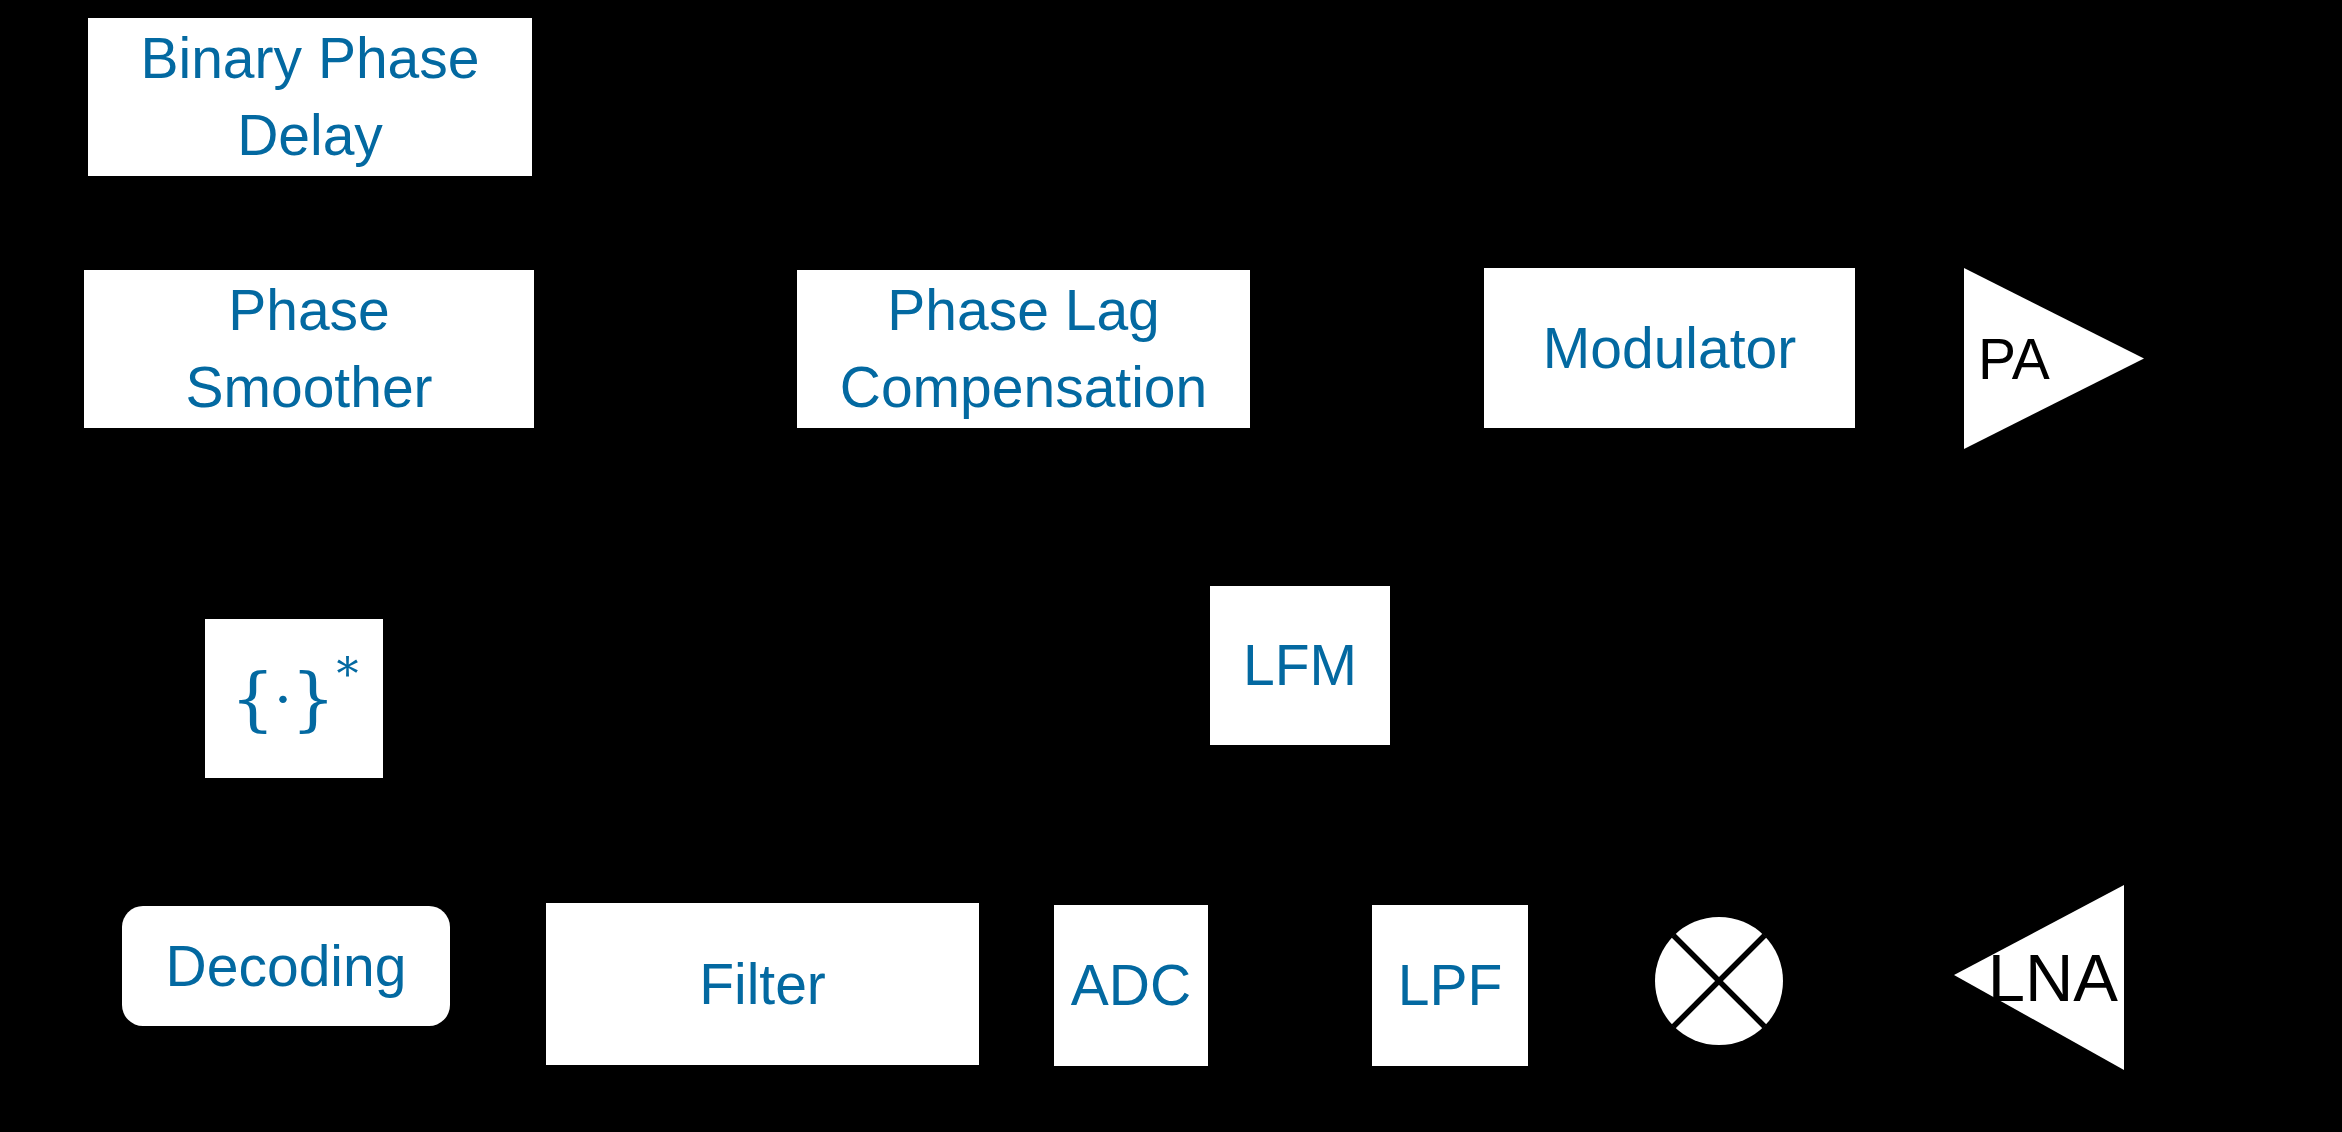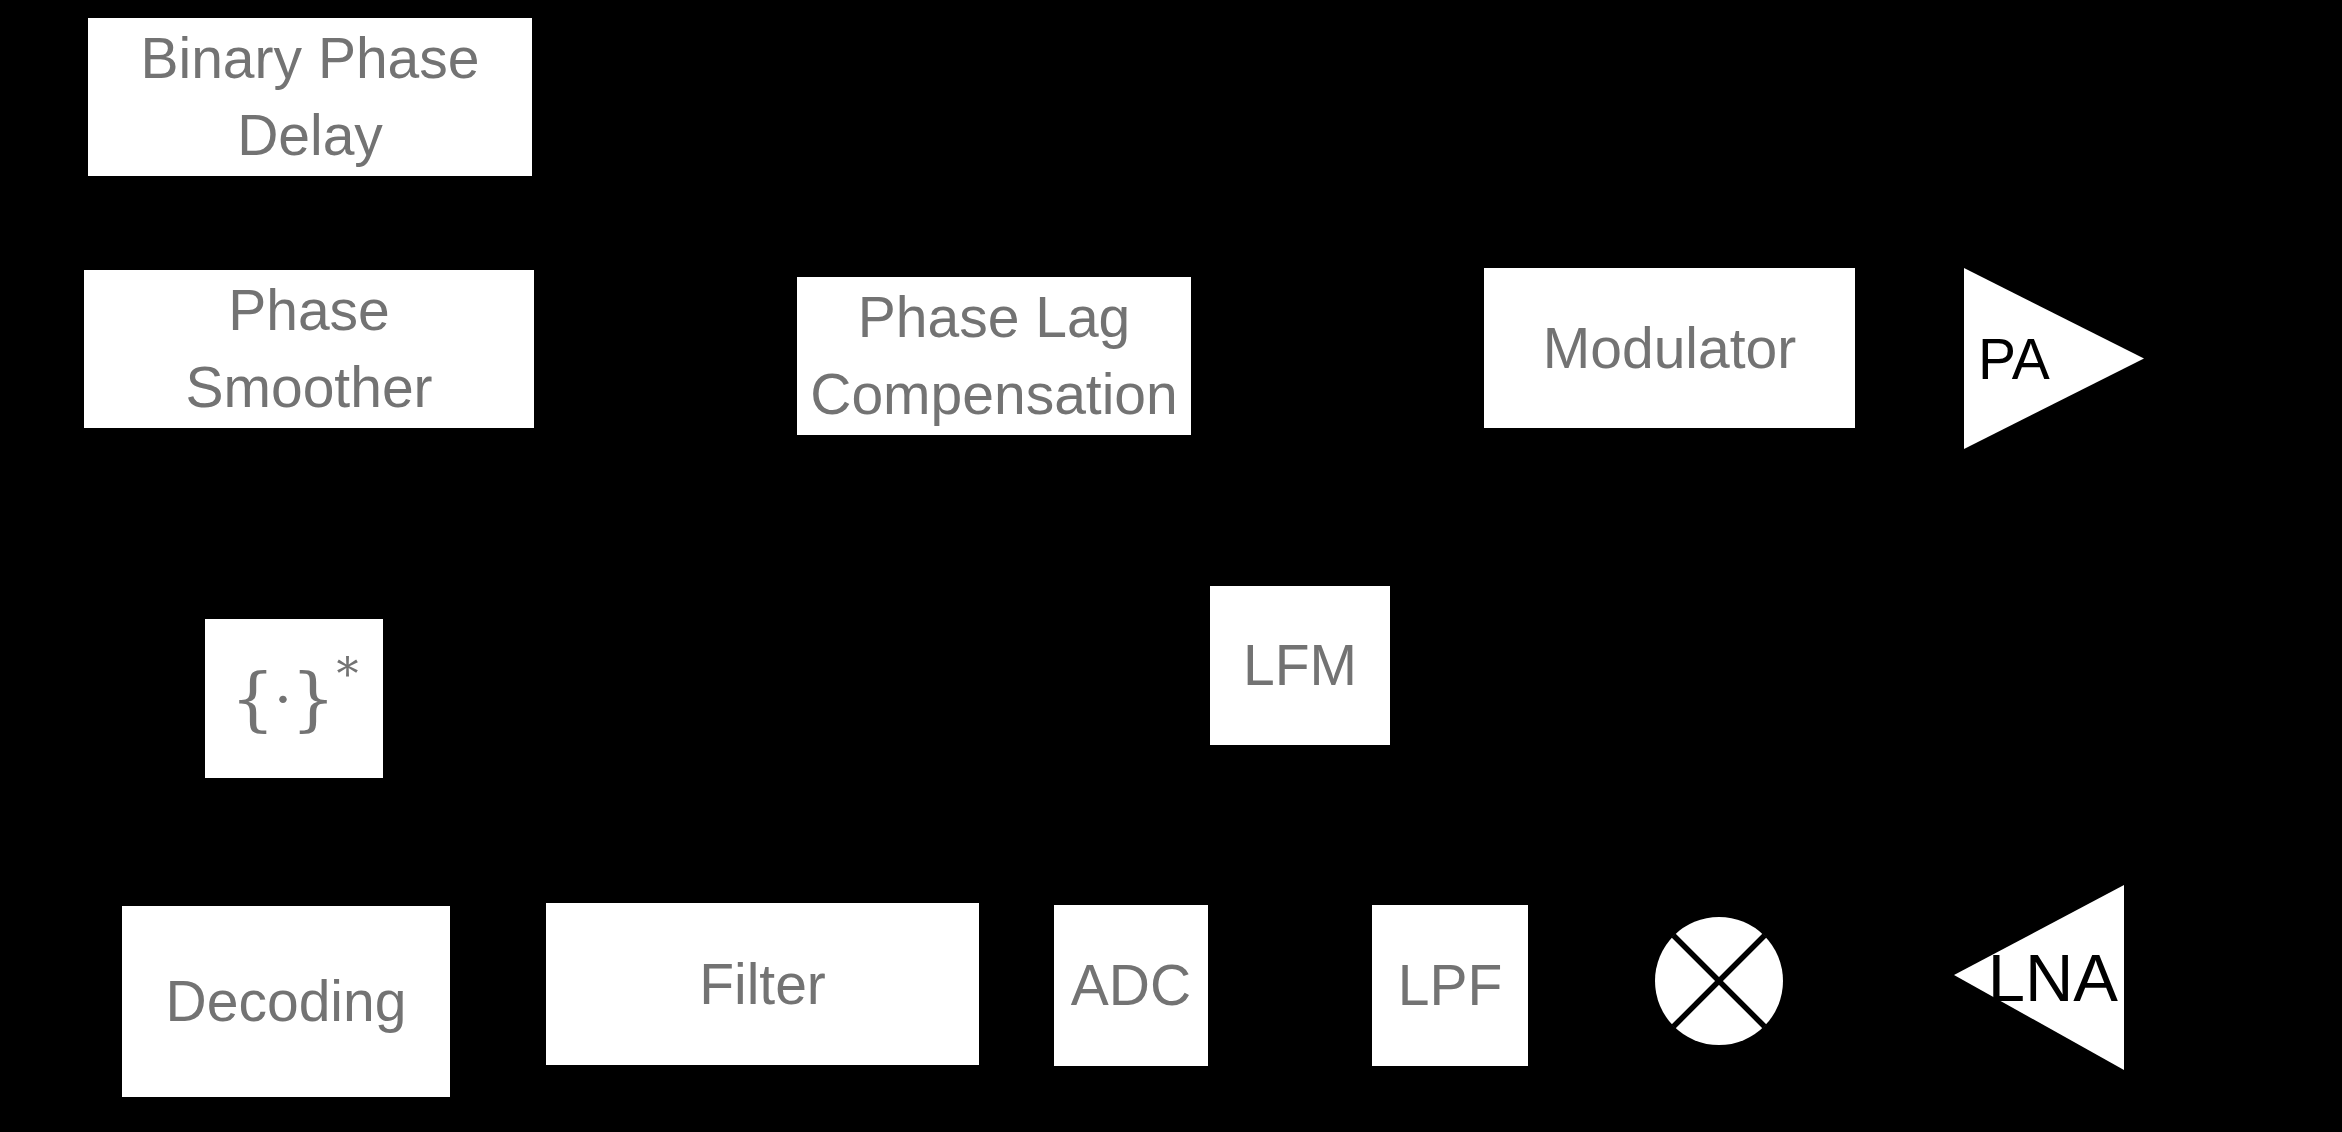"Binary Phase" .block { color: #737373 -> #0369a1 }
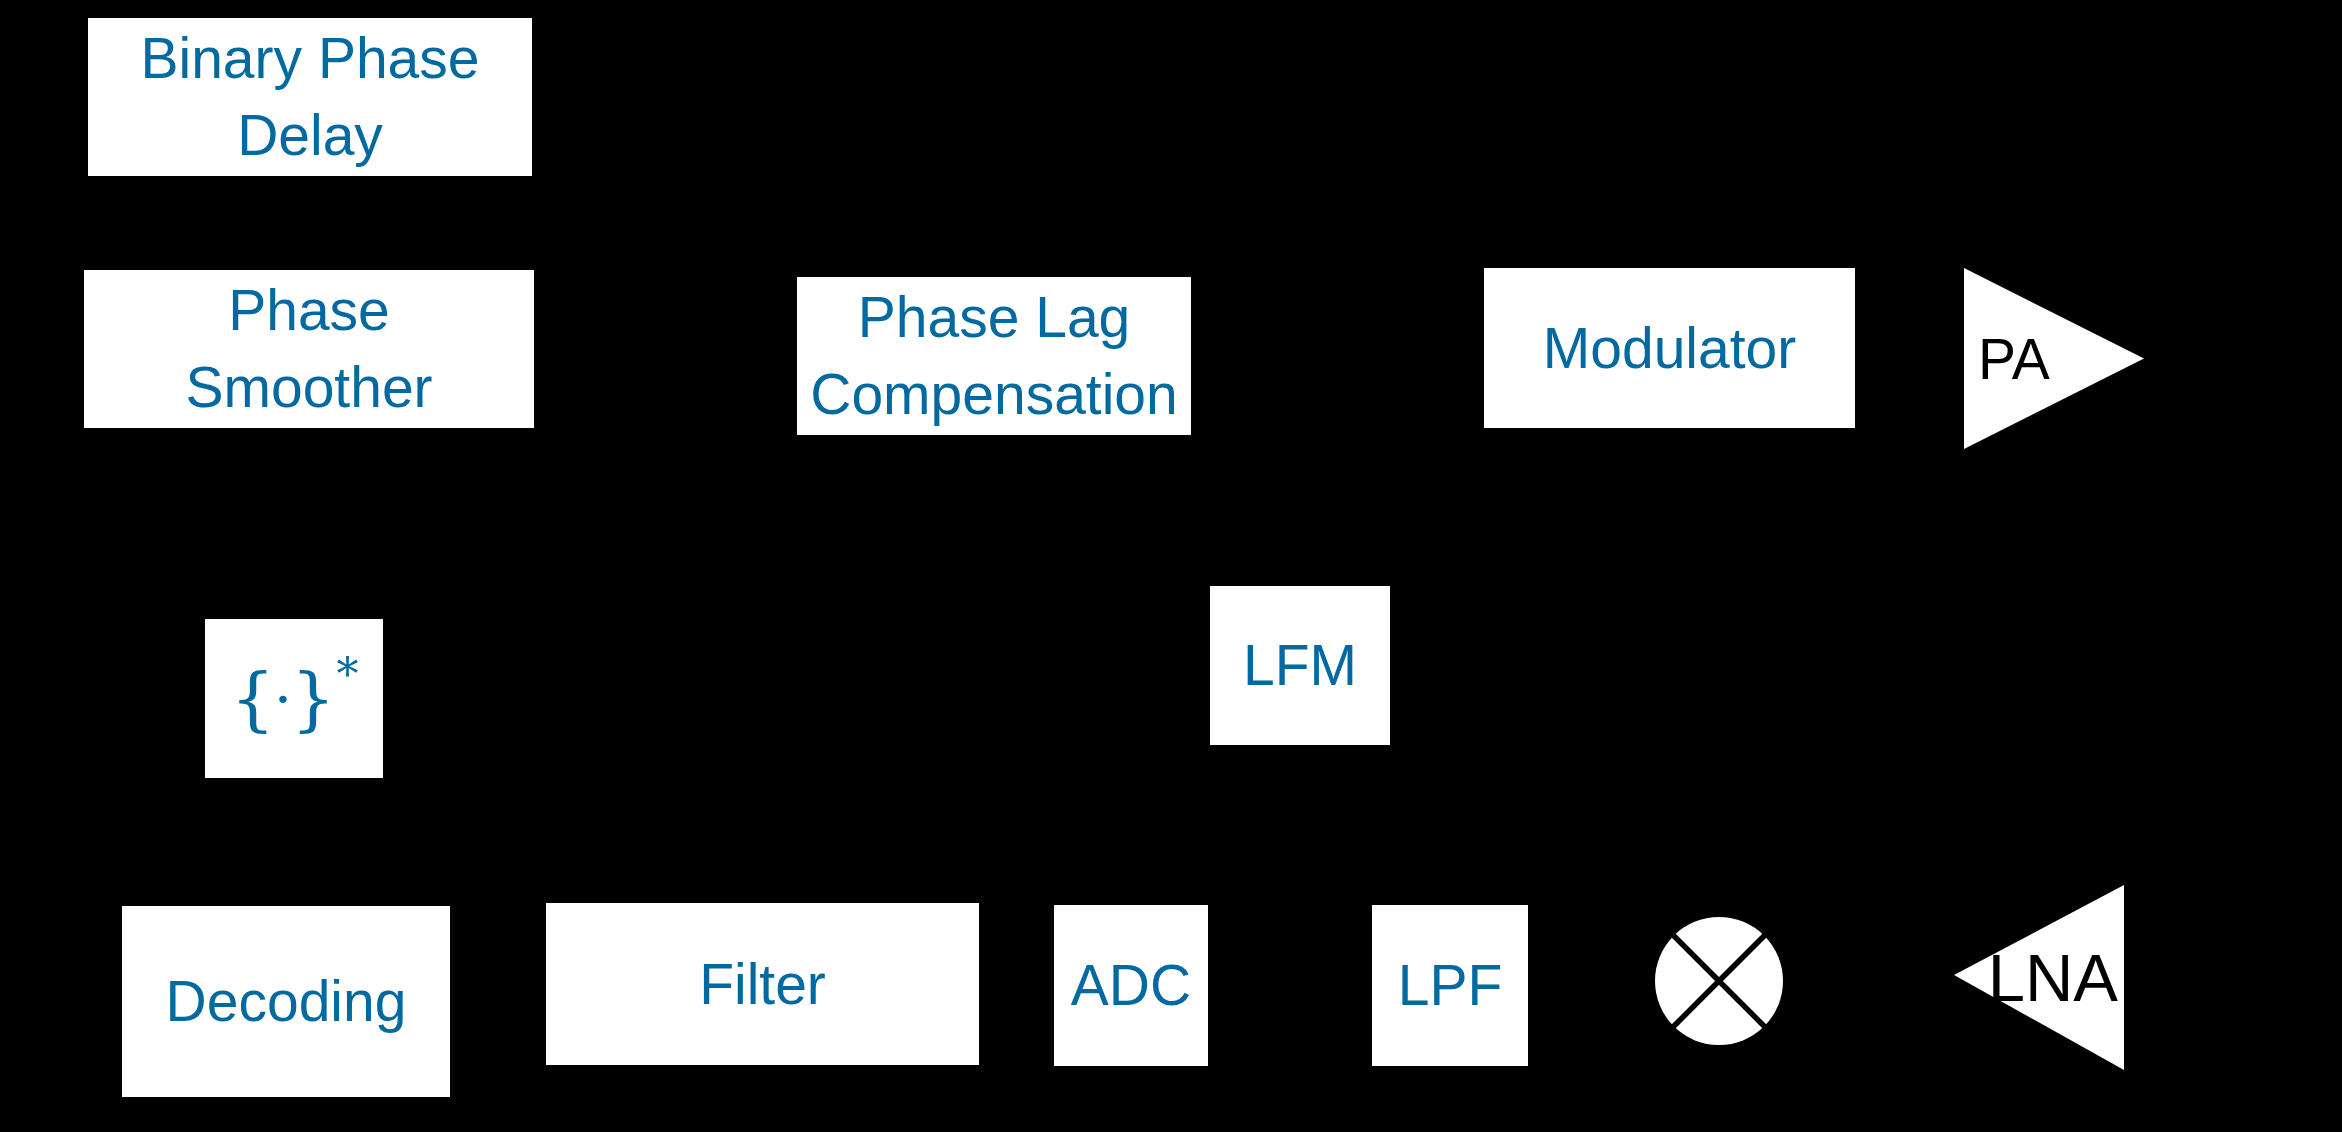"Phase Lag" #phase-lag-compensation { margin-top: 7px -> none; width: 394px -> 453px }
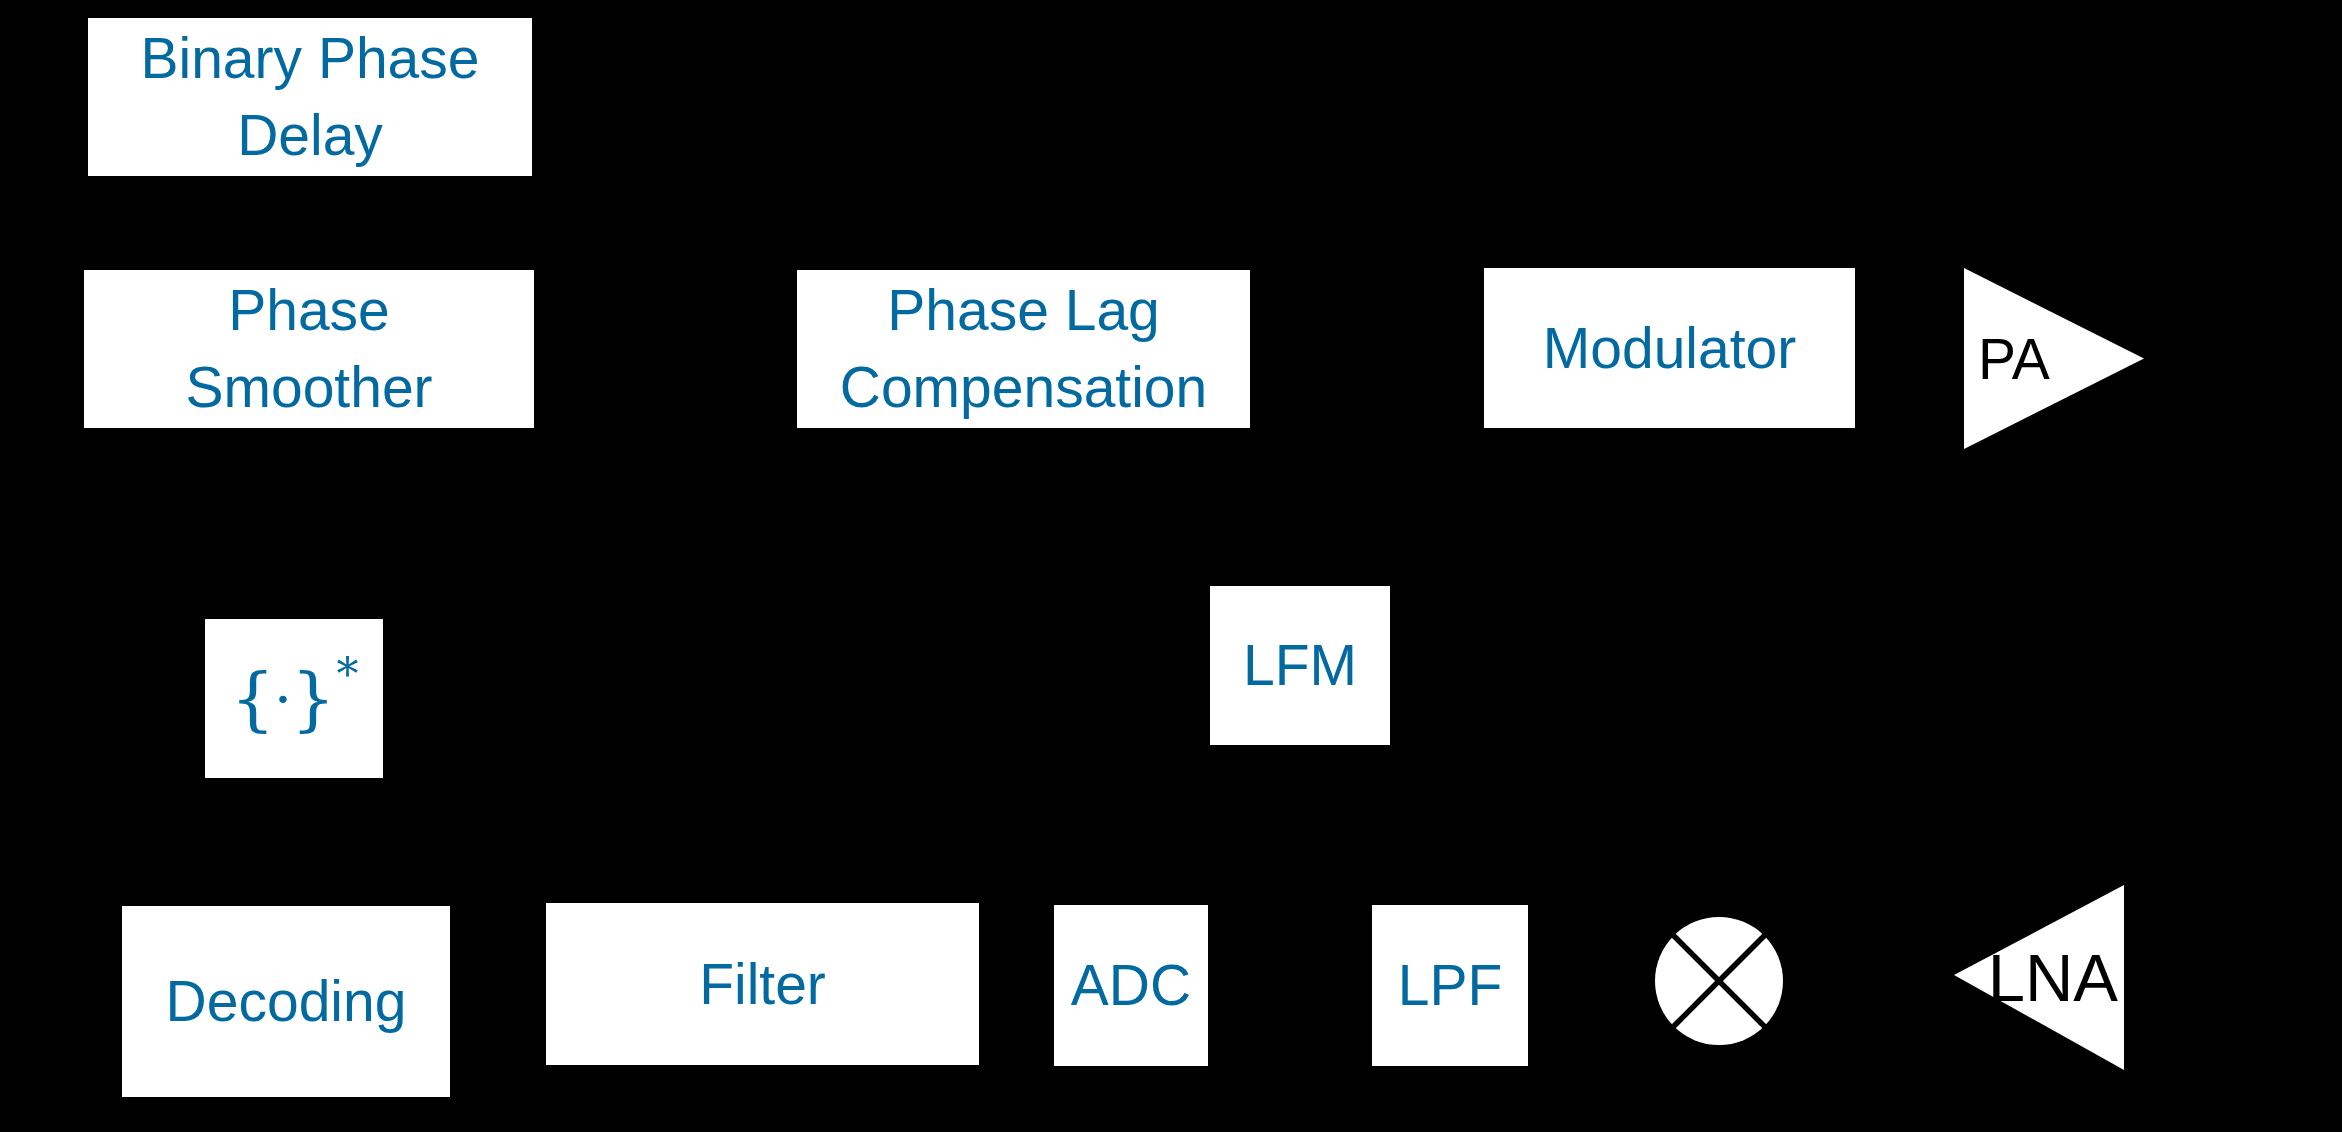"Decoding" #decoding { border-radius: none -> 21px; height: 191px -> 120px }
